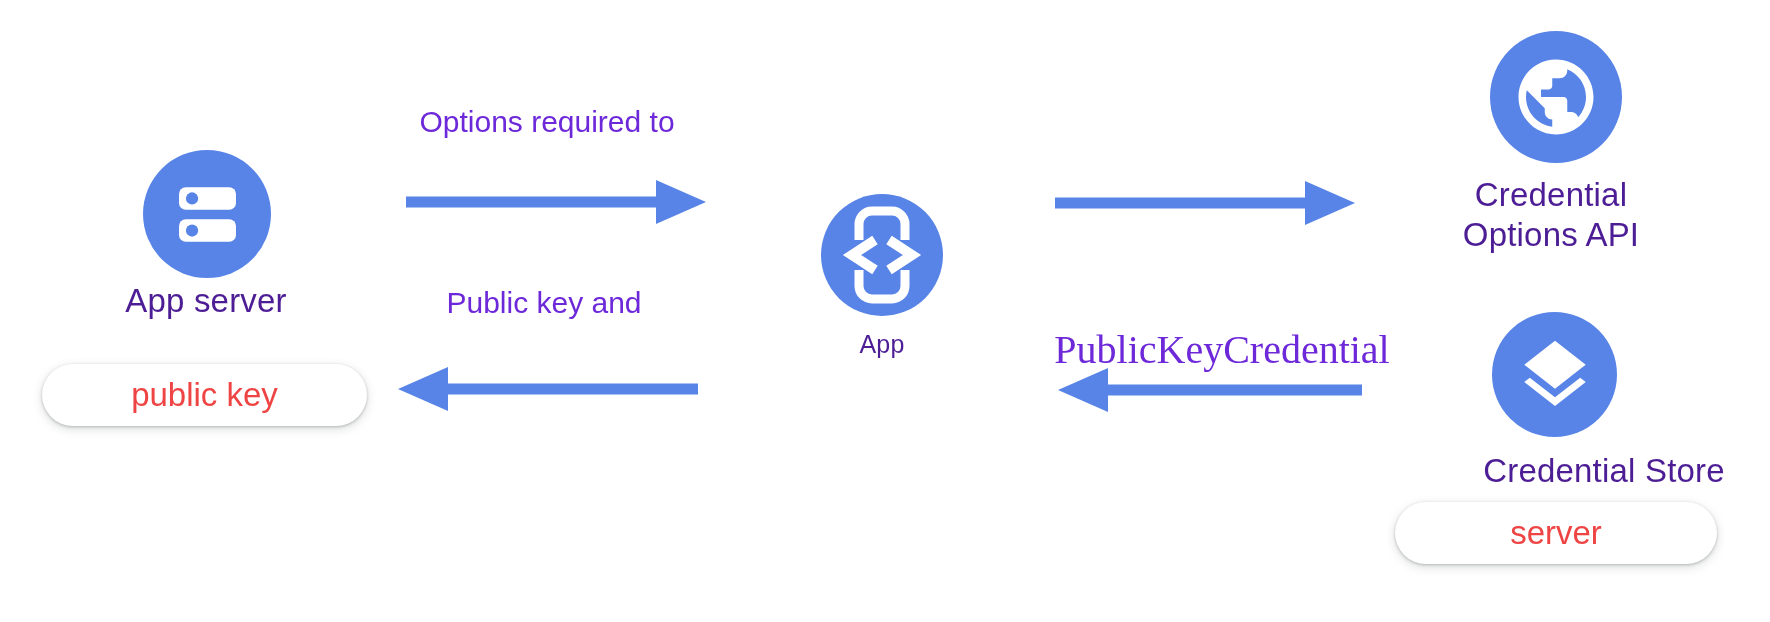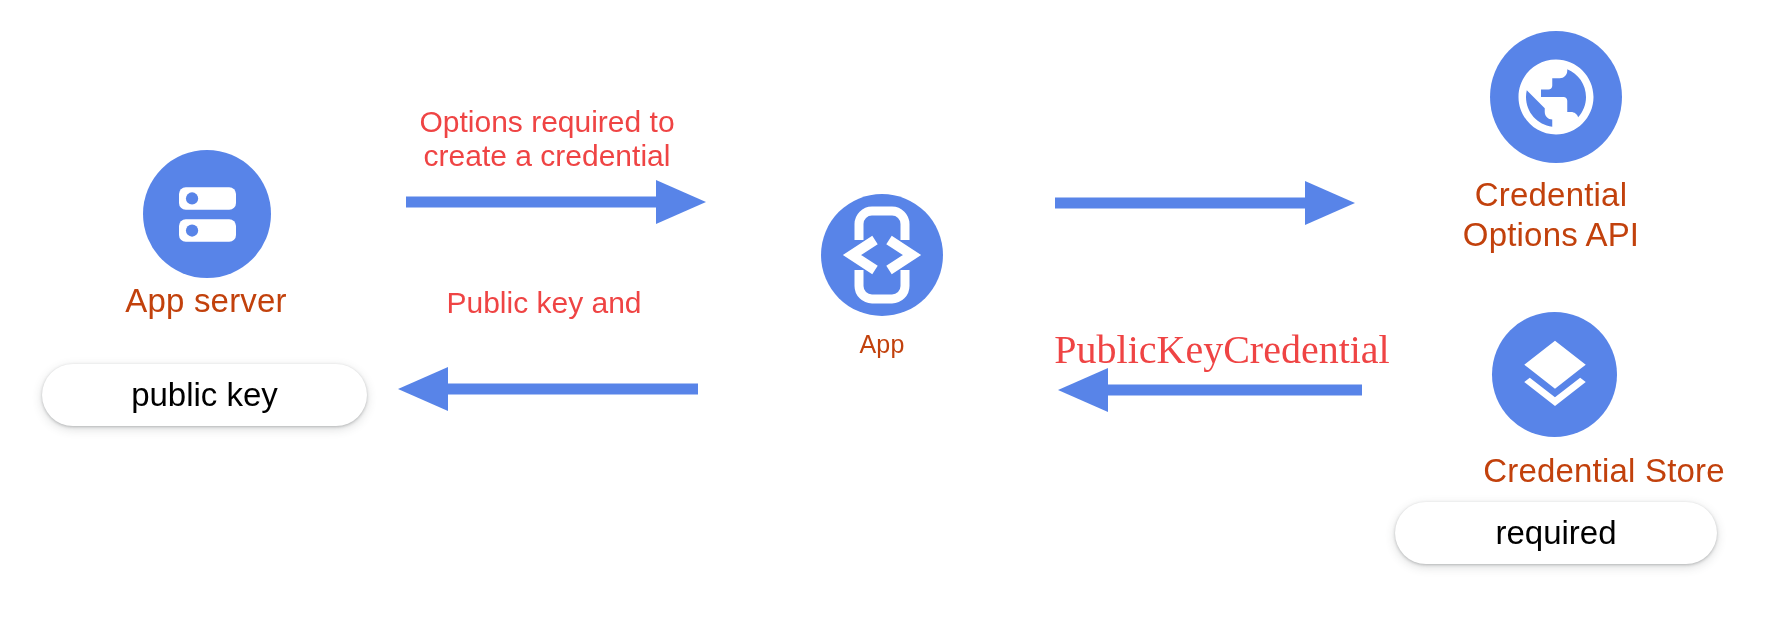"Options required to" .flow-label { color: #ef4444 -> #6d28d9 }
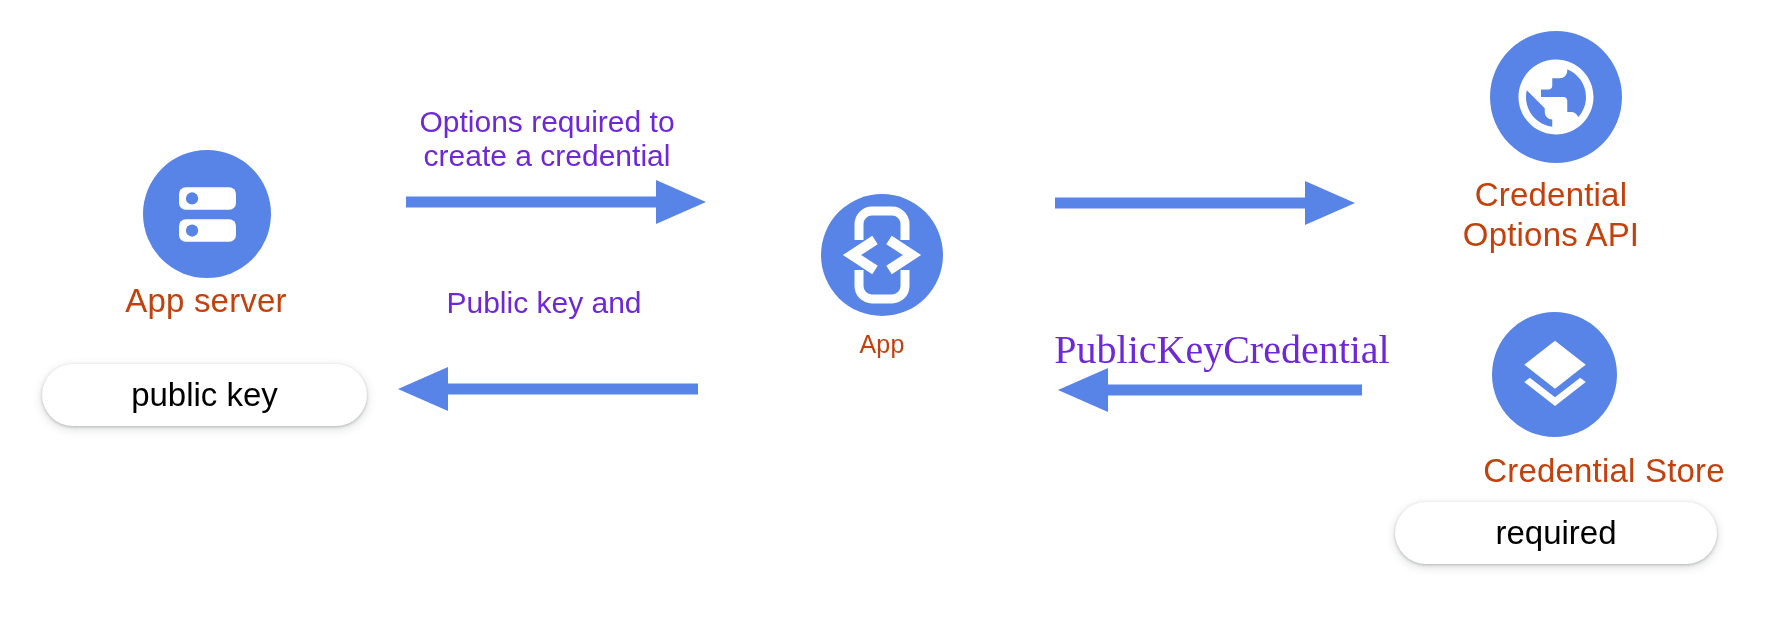"create a credential" div { html: <div>create a credential</div> -> none }
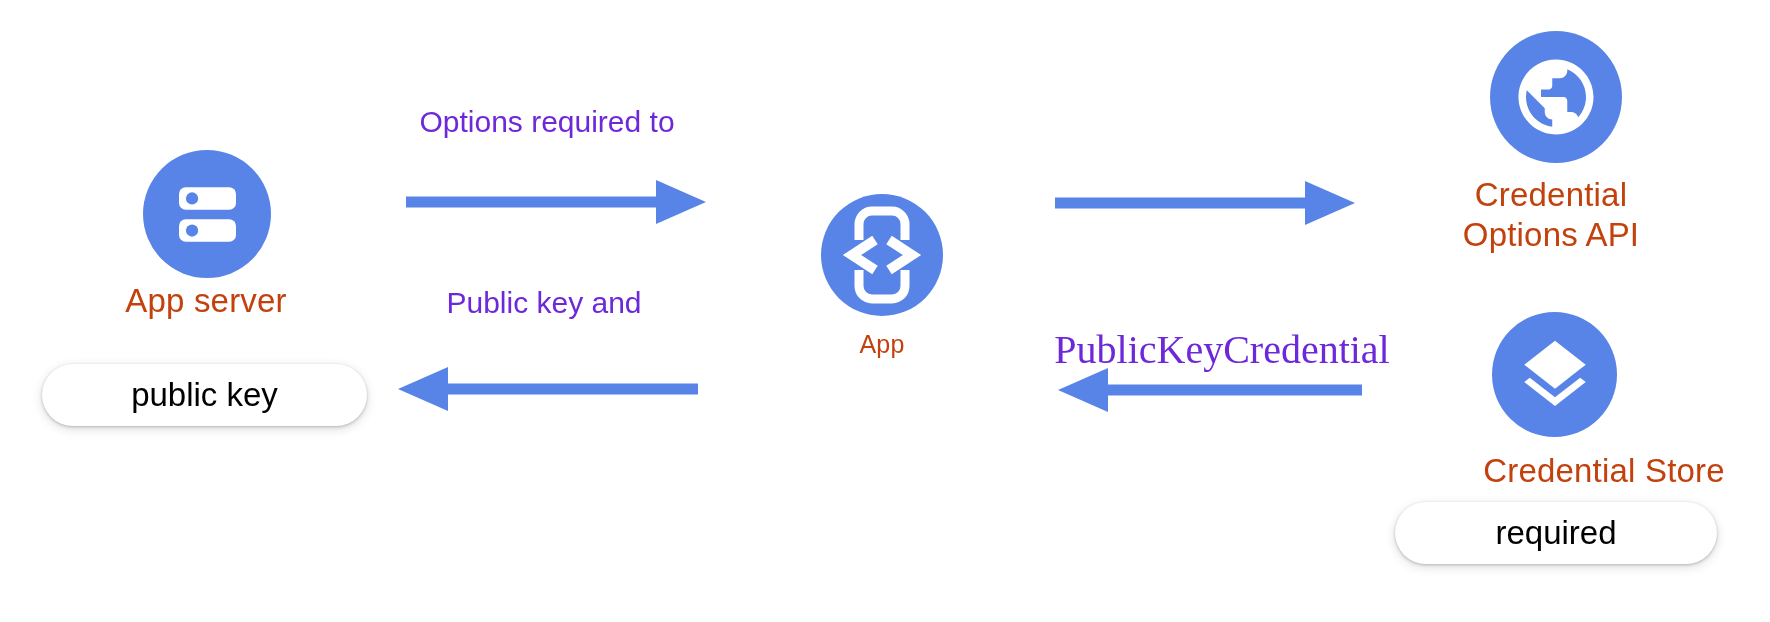"Credential" .entity-label { color: #c2410c -> #4c1d95 }
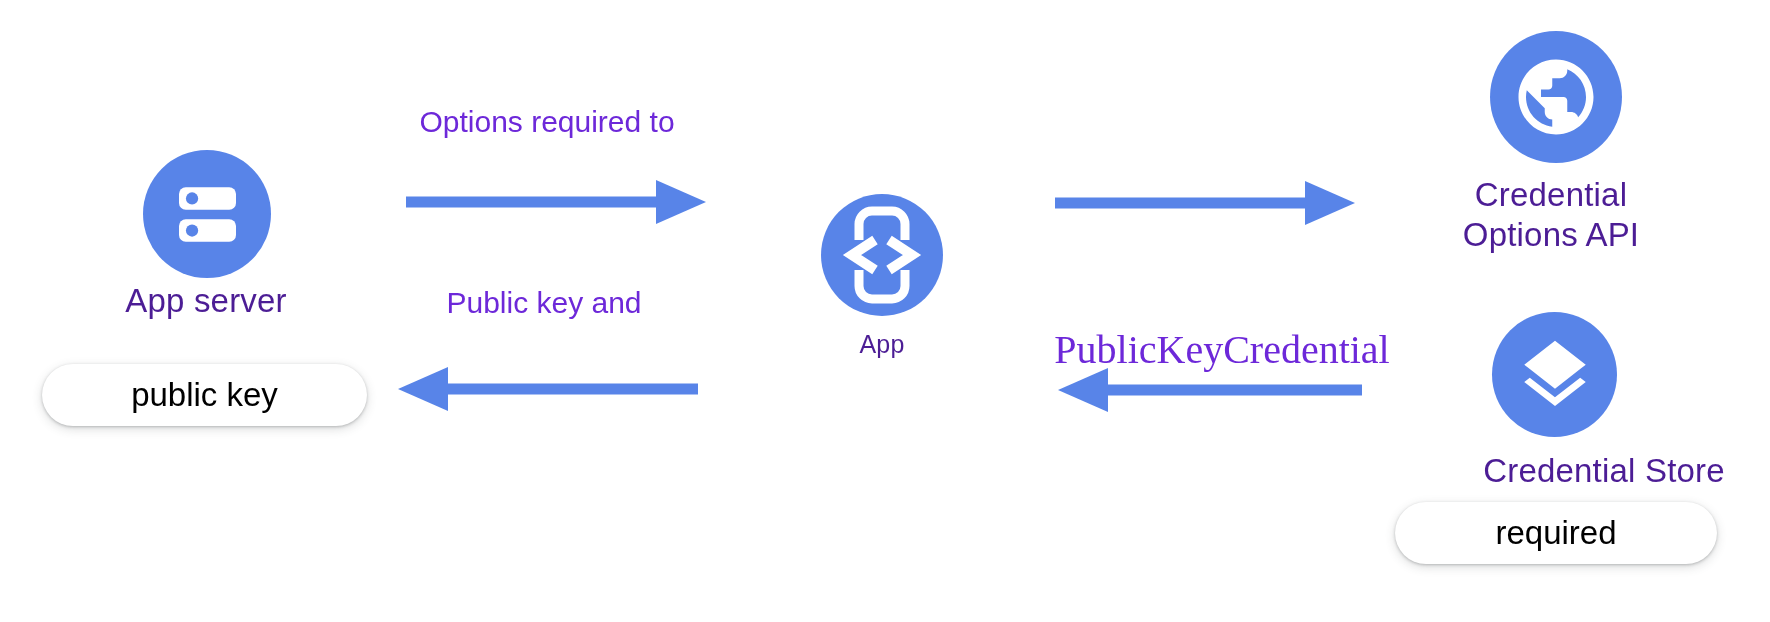"public key" .pill { color: #000000 -> #ef4444 }
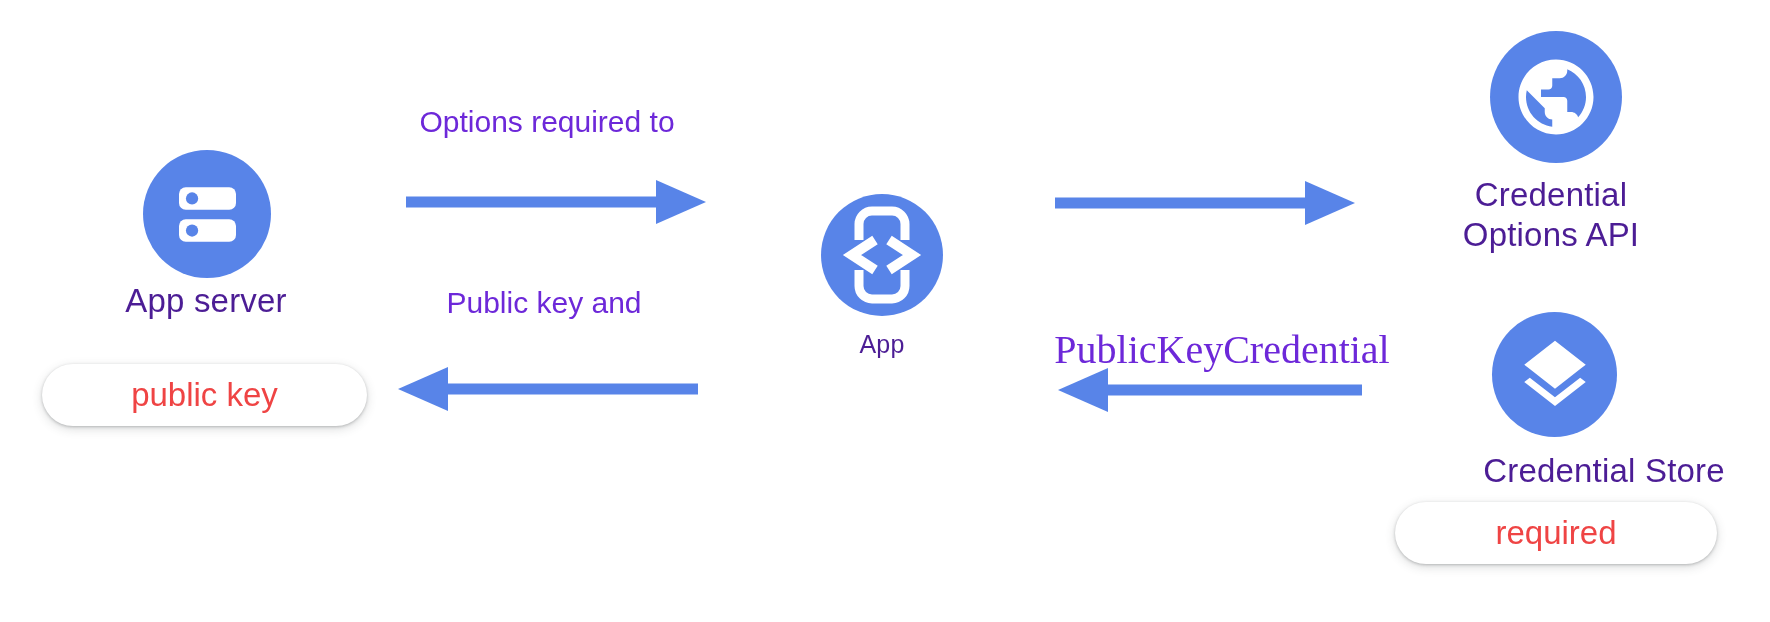"required" span { text: required -> server }
